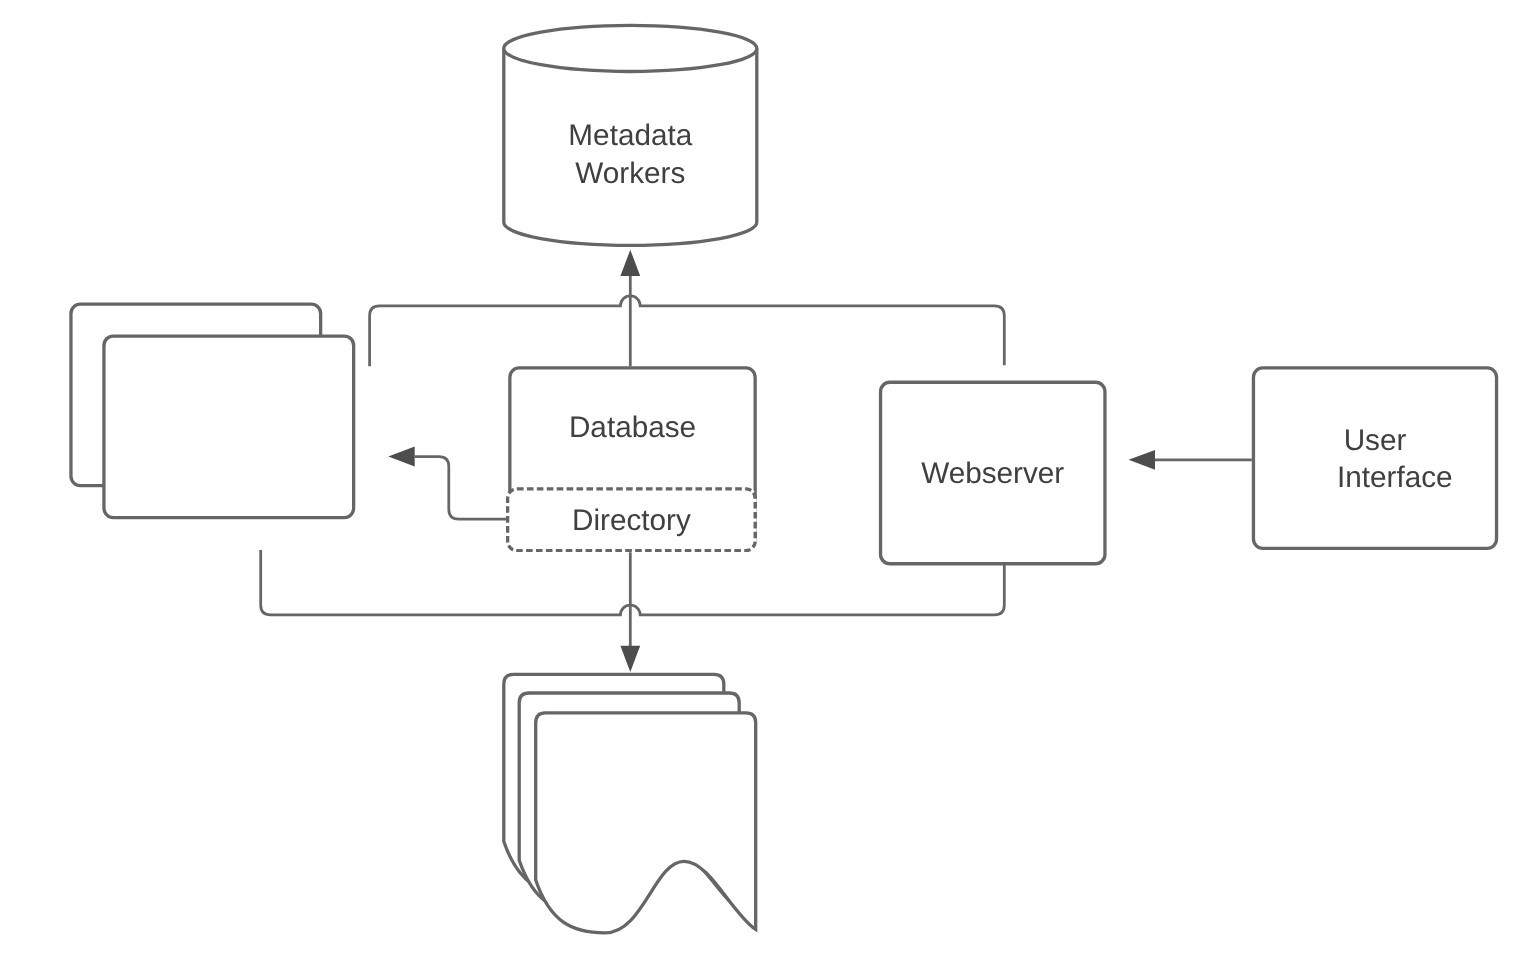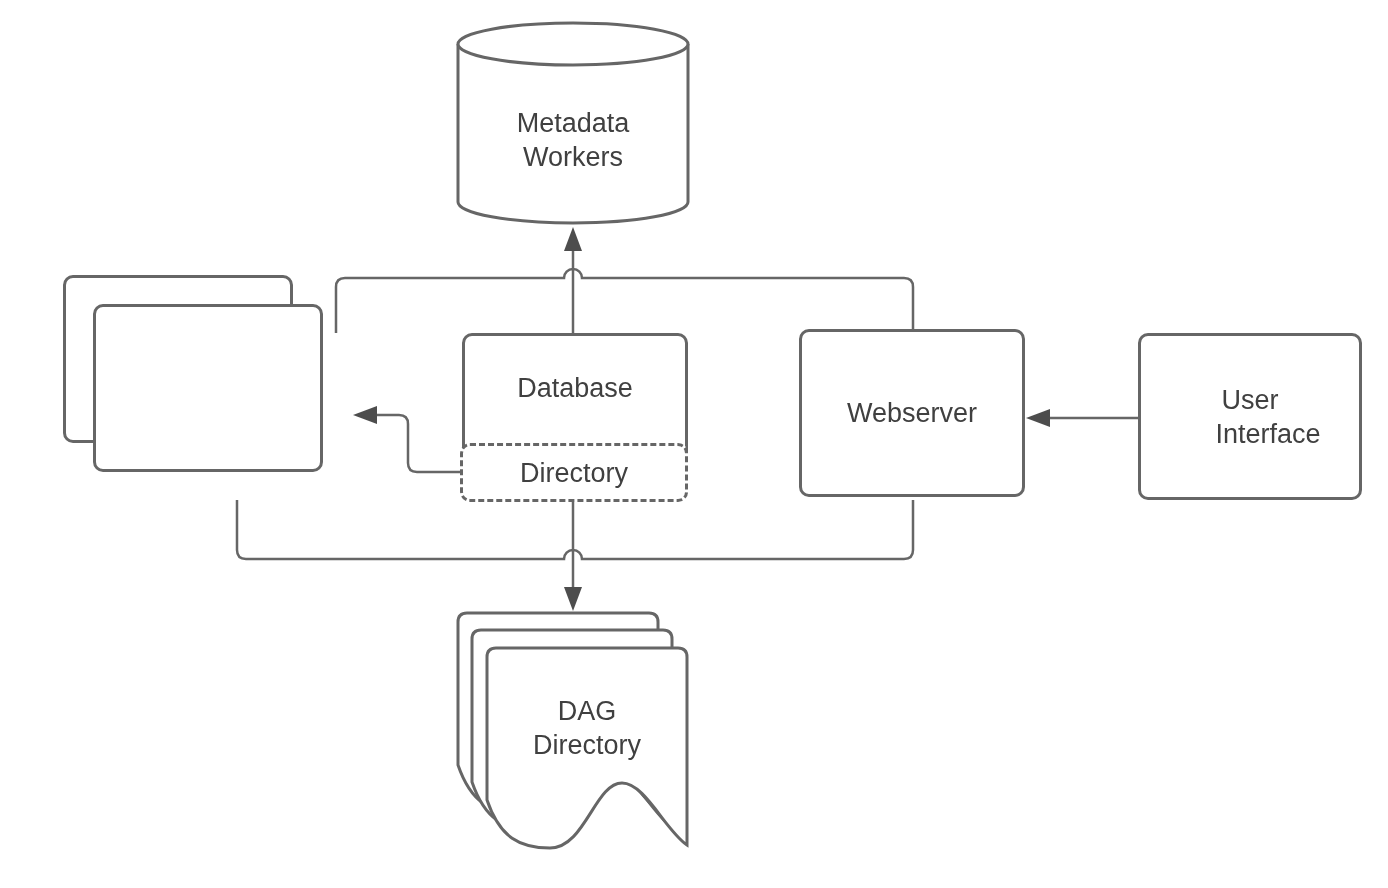"Webserver" div.node { top: 329px -> 346px; width: 226px -> 207px }
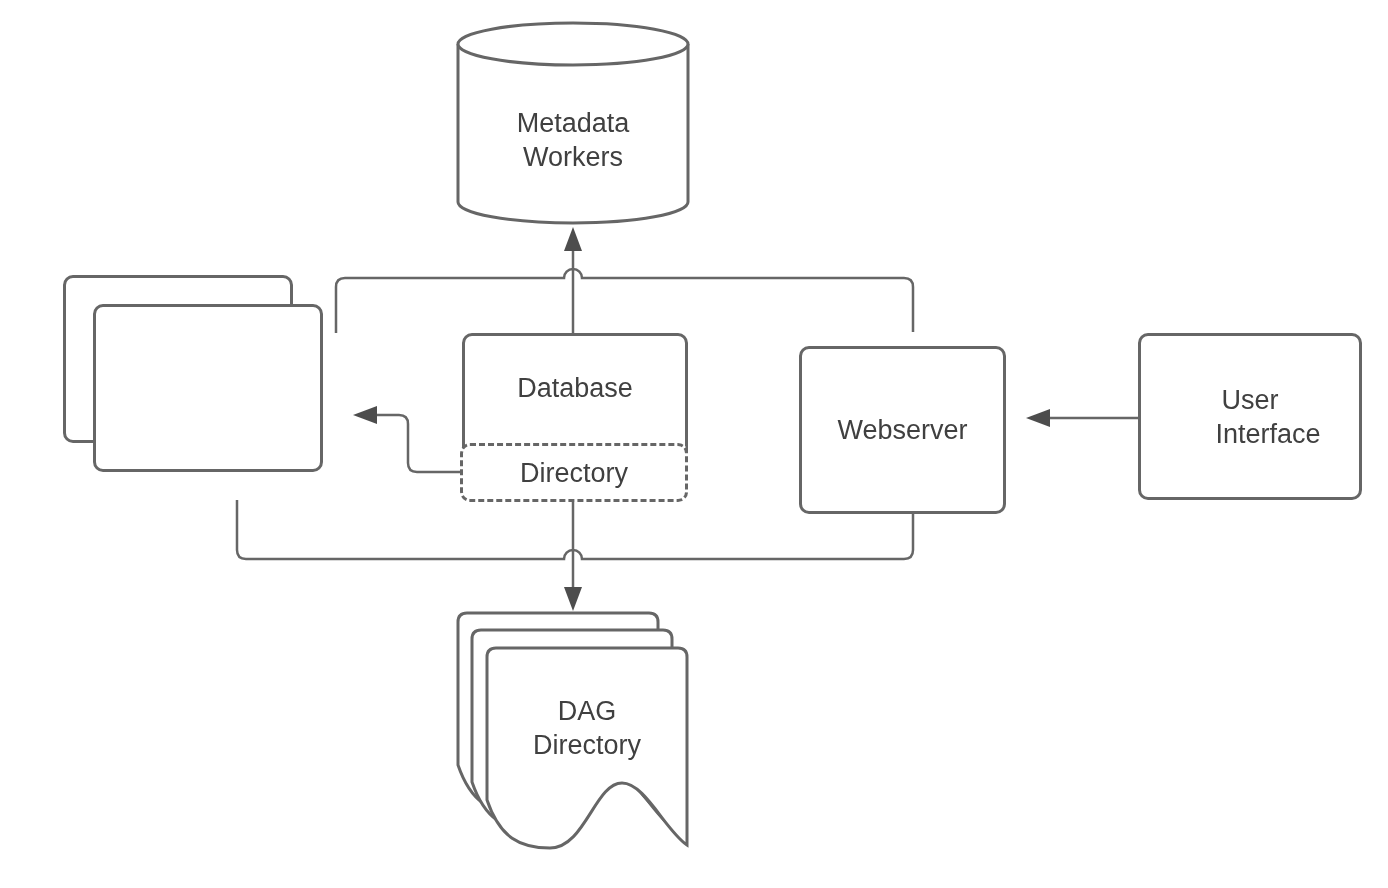"DAG" div.freelabel { html: <div> <span>DAG</span> <span>Directory</span> </div> -> none }
